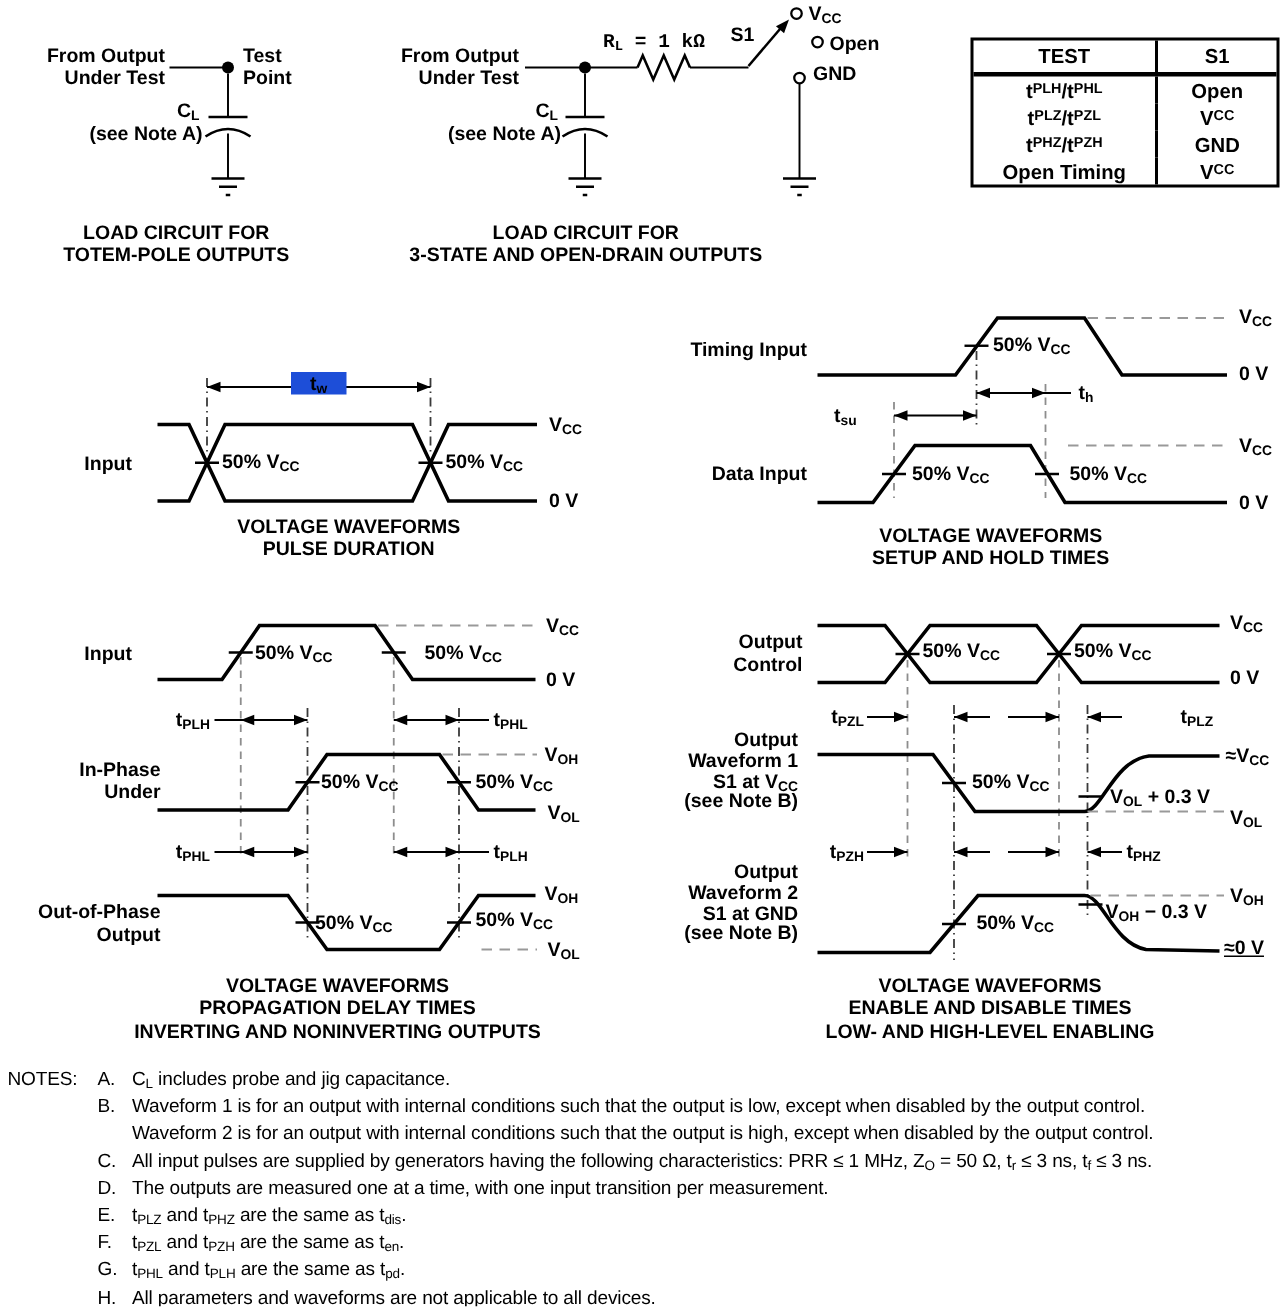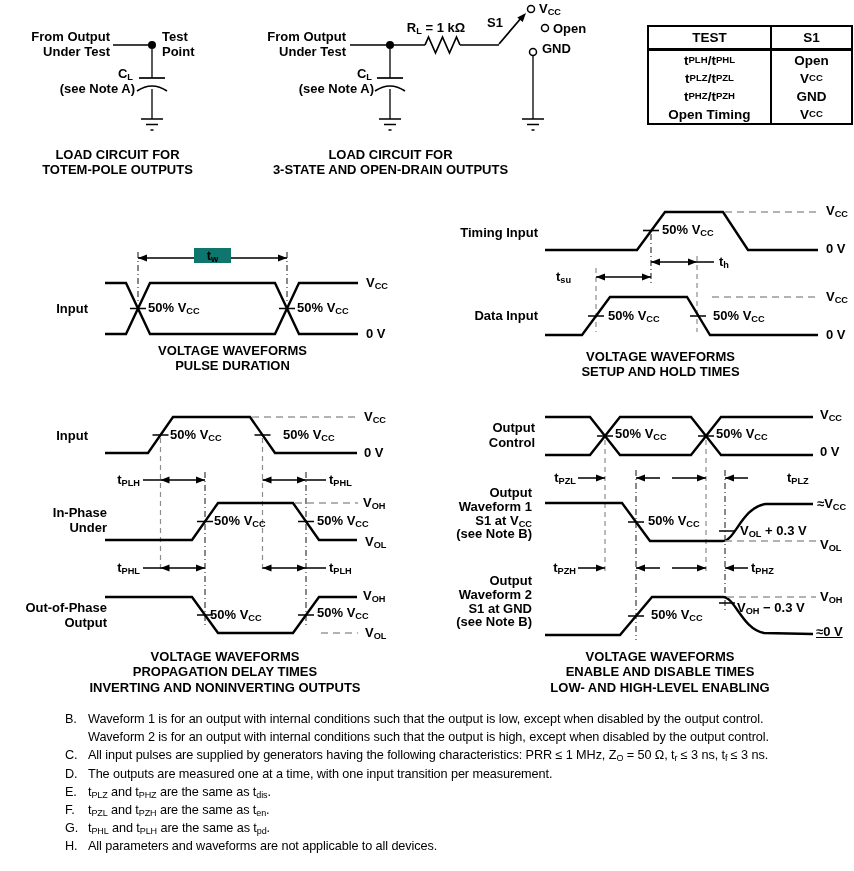"RL = 1 kΩ" div.lbl { font-family: none -> Liberation Mono, monospace }
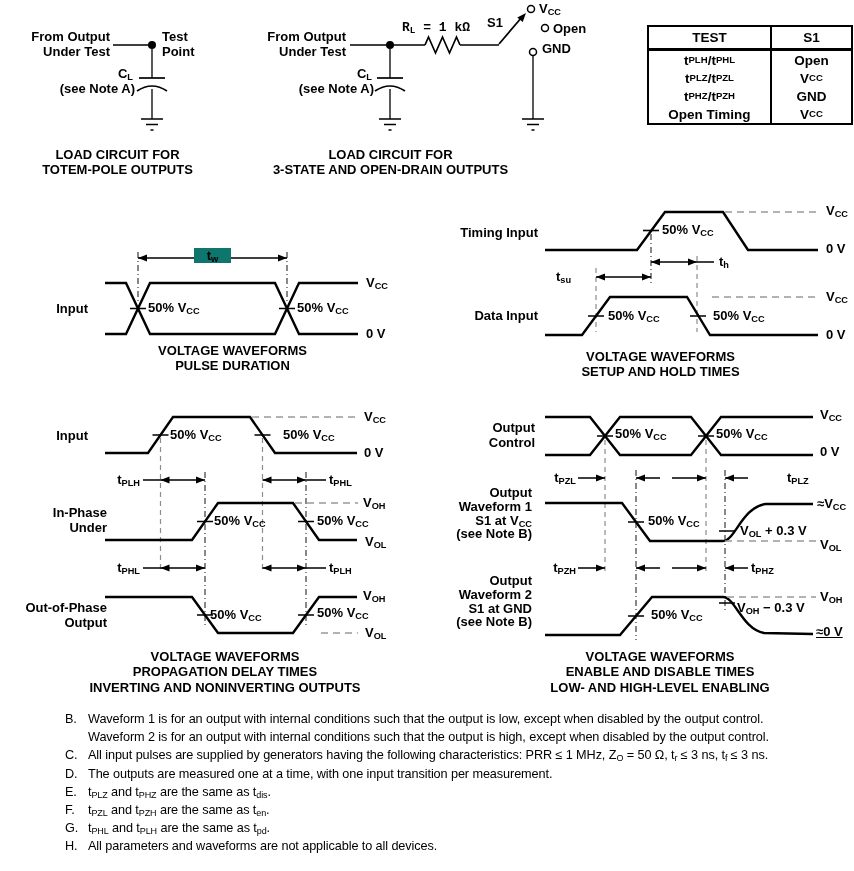"tw" .bgw { background: #0f766e -> #1d4ed8 }
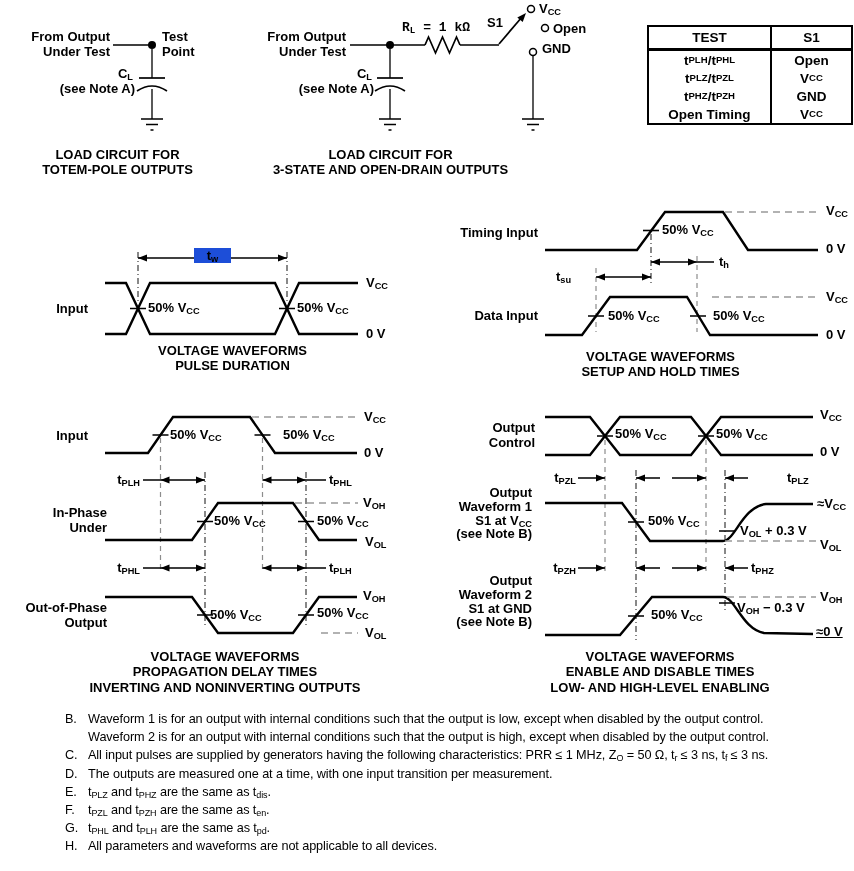"NOTES:" div.note-row { html: none -> <div> <span>NOTES:</span> <span>A.</span> <span>C<sub>L</sub> includes probe and jig capacitance.</span> </div> }
